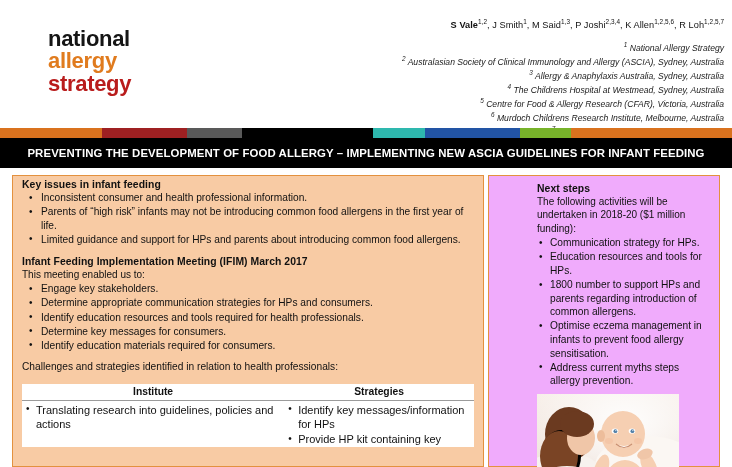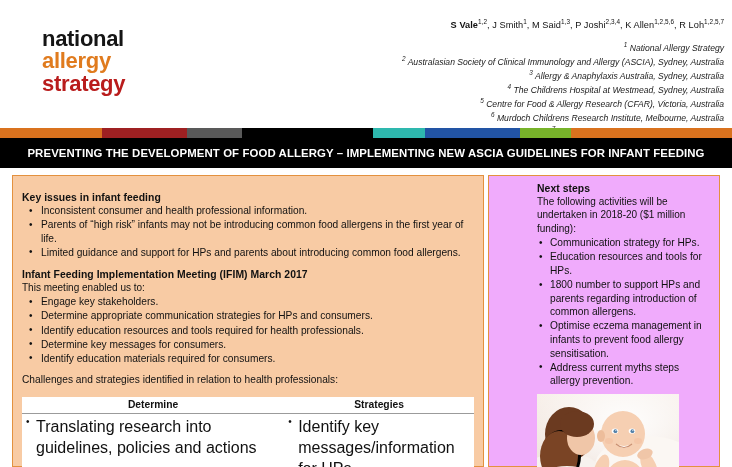"national" .logo { left: 42px -> 48px }
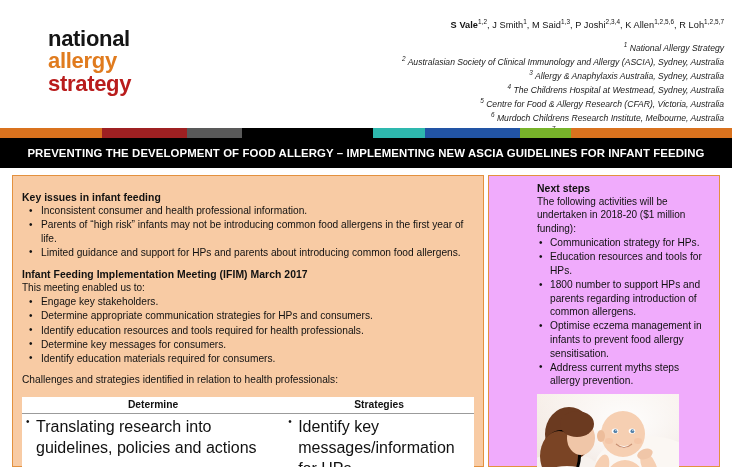"Key issues in infant feeding" .left-panel { padding: 16px 10px 0 9px -> 3px 10px 0 9px }
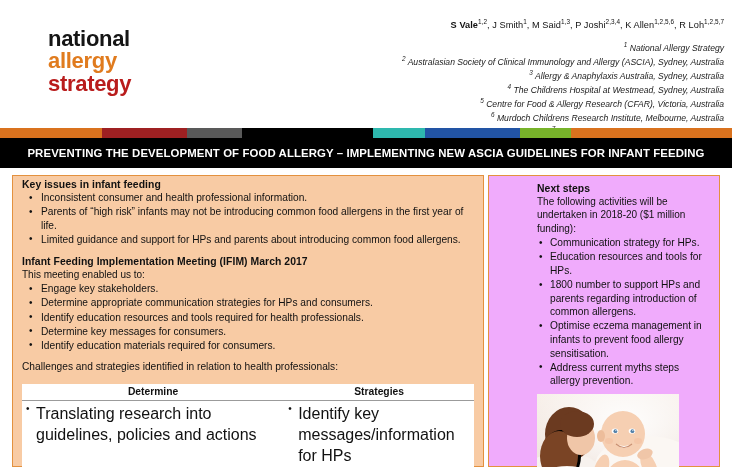"Determine" th { text: Determine -> Institute }
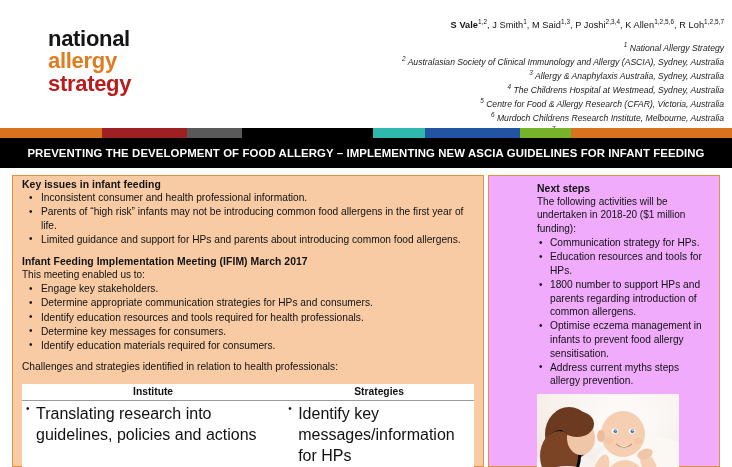"Translating research into guidelines," .tbl td ul li { font-size: 16px -> 11px }
